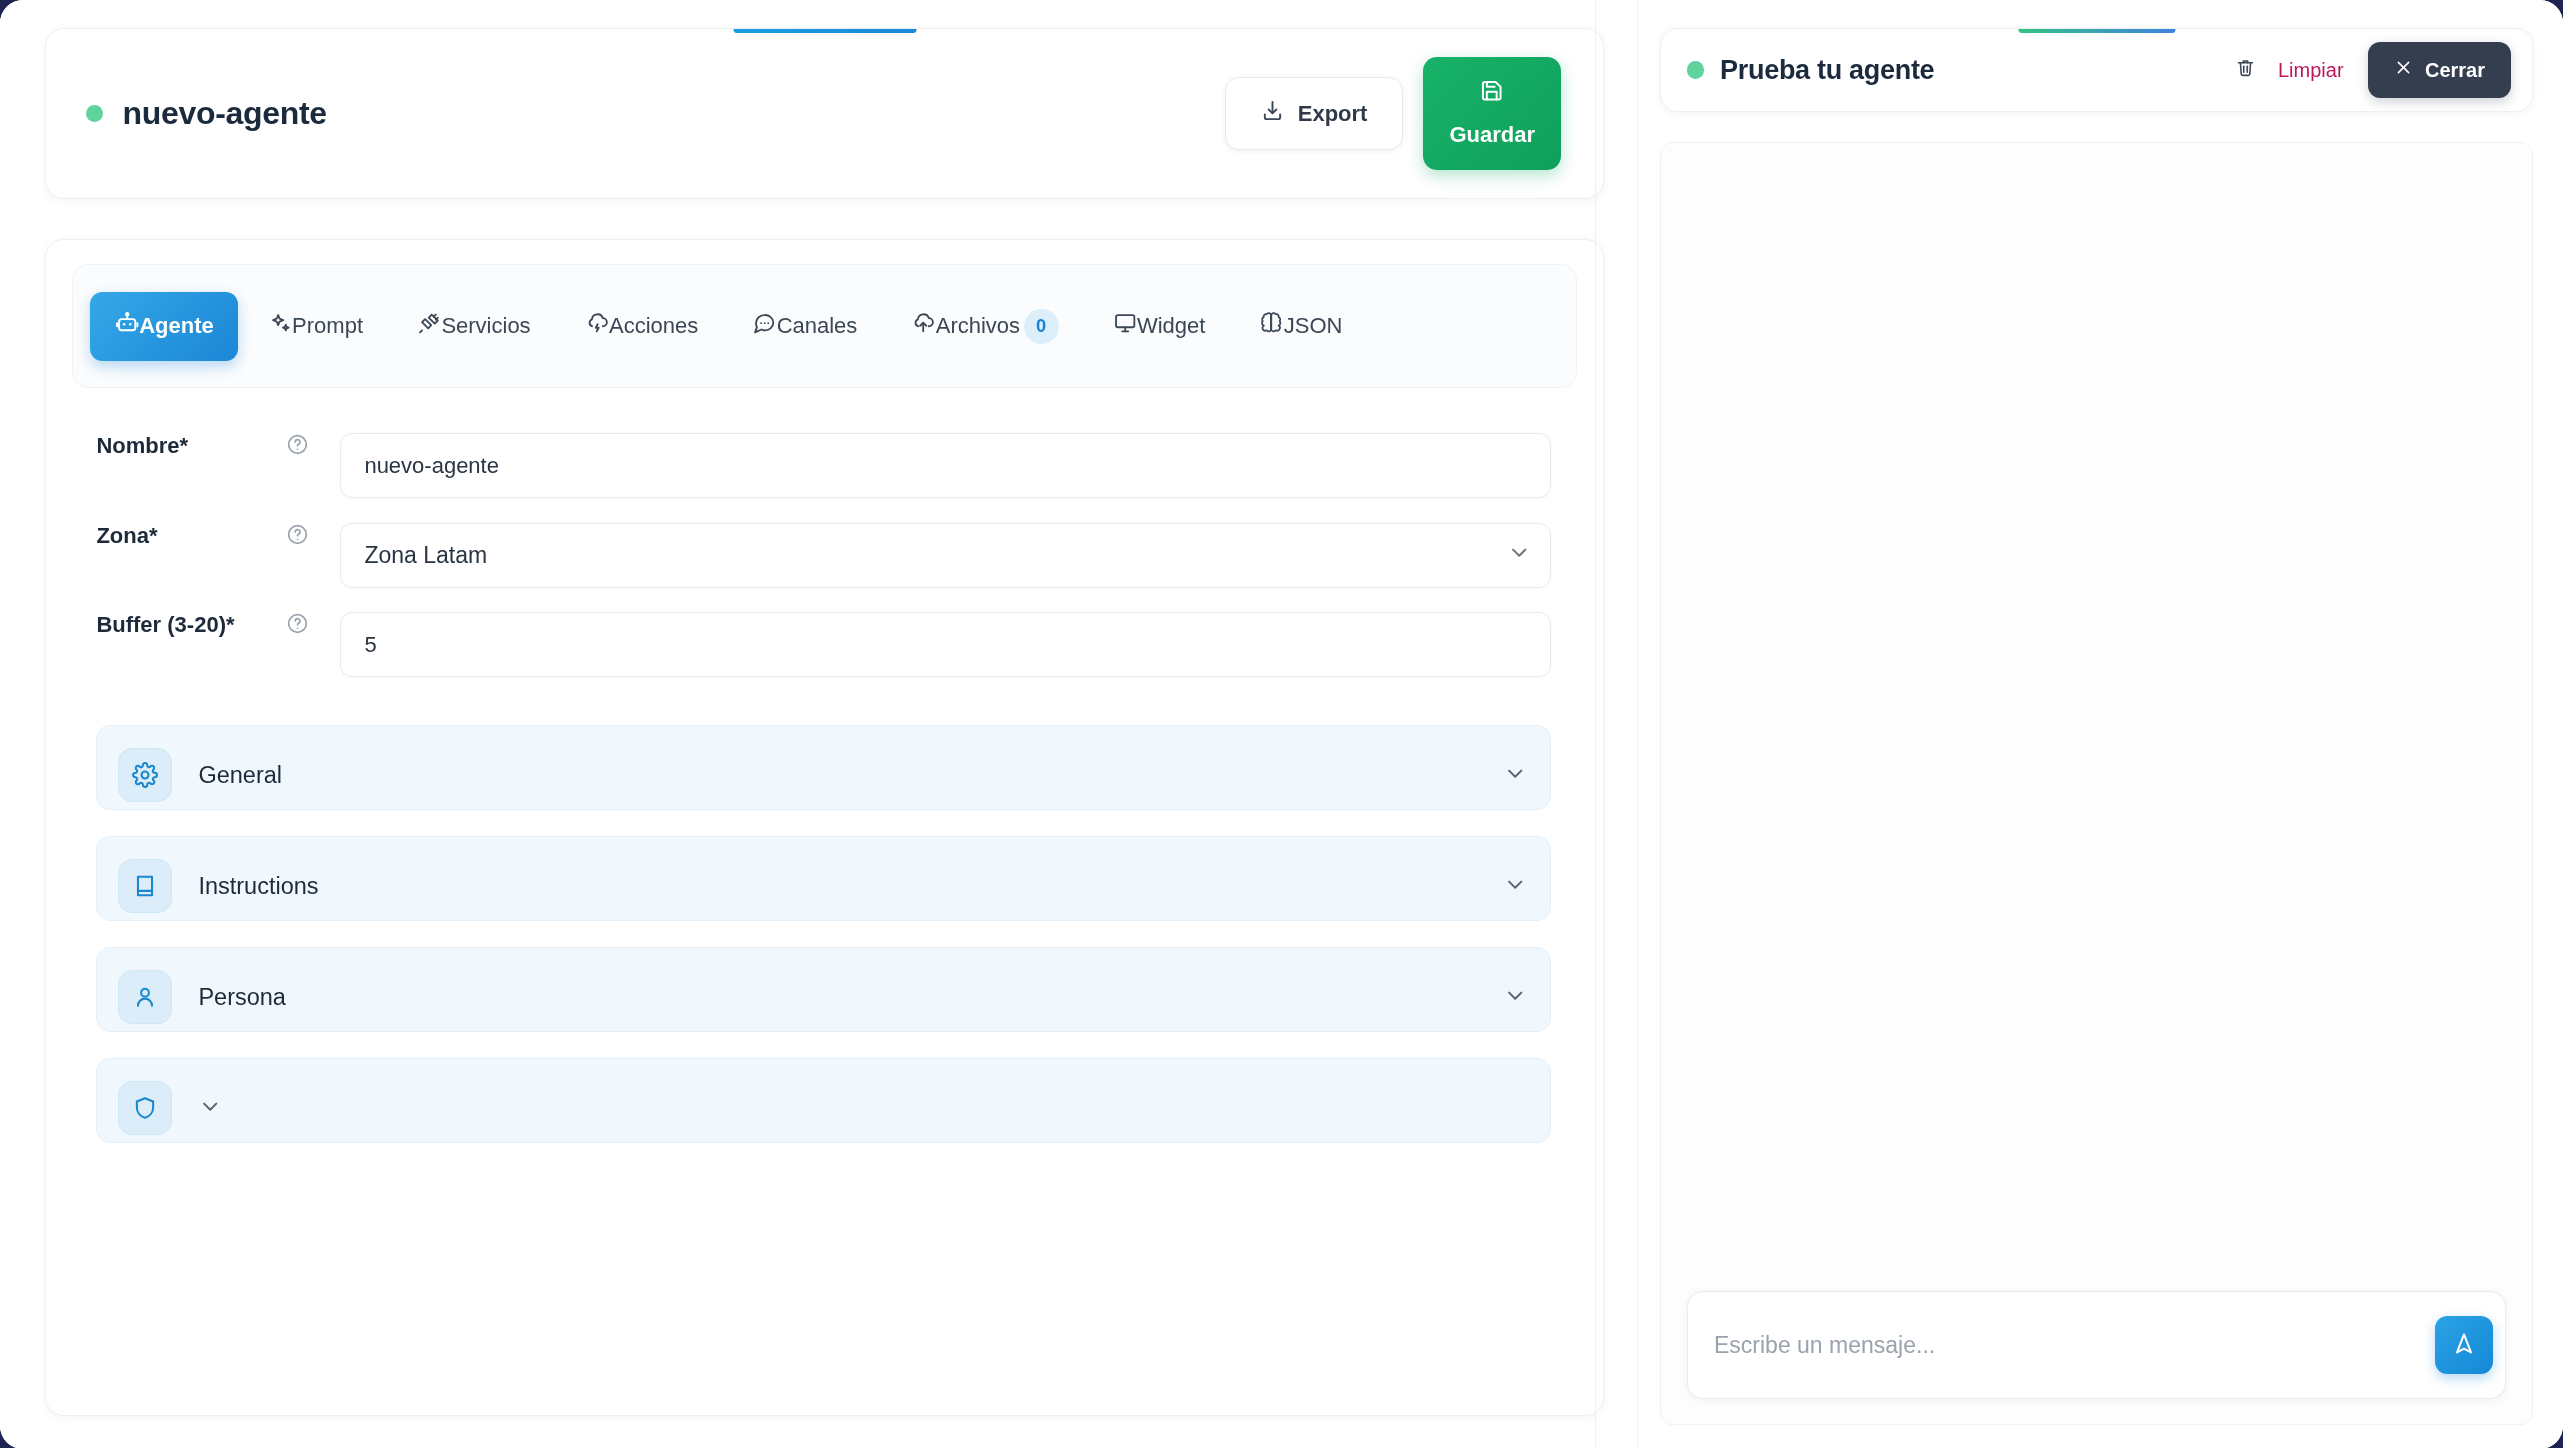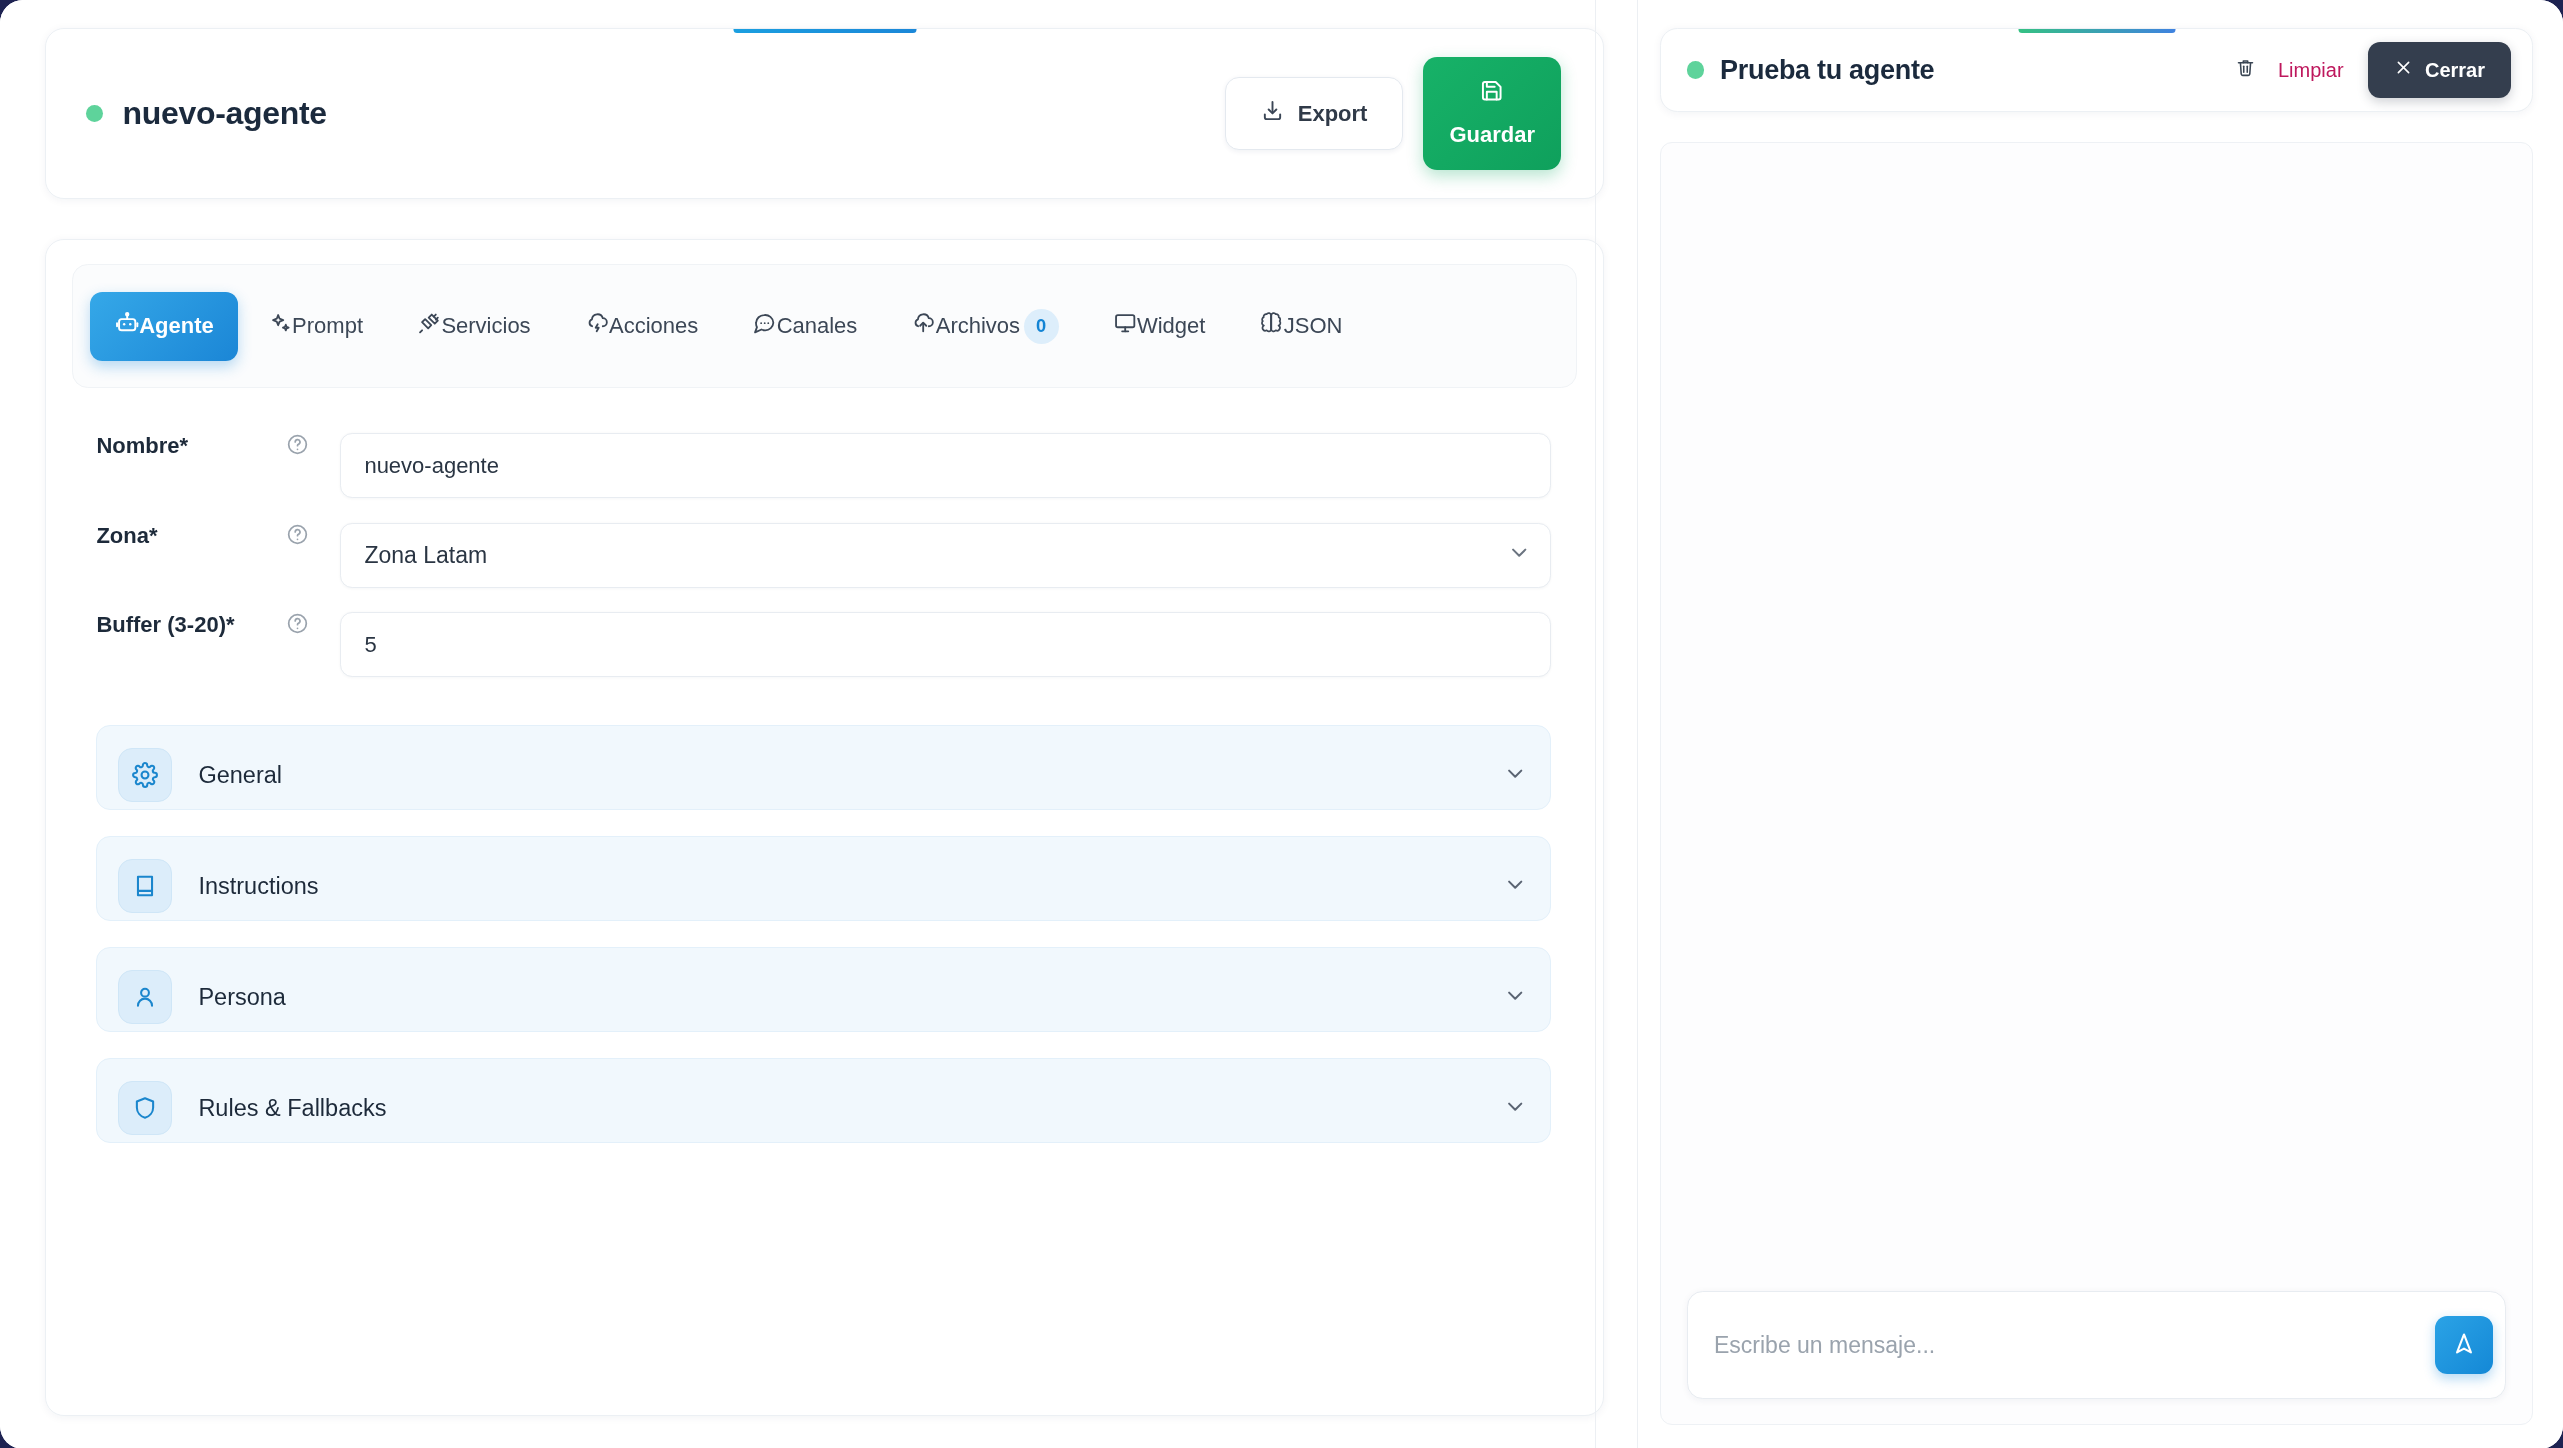"Rules & Fallbacks" span.section-title { html: <span>Rules &amp; Fallbacks</span> -> none }
